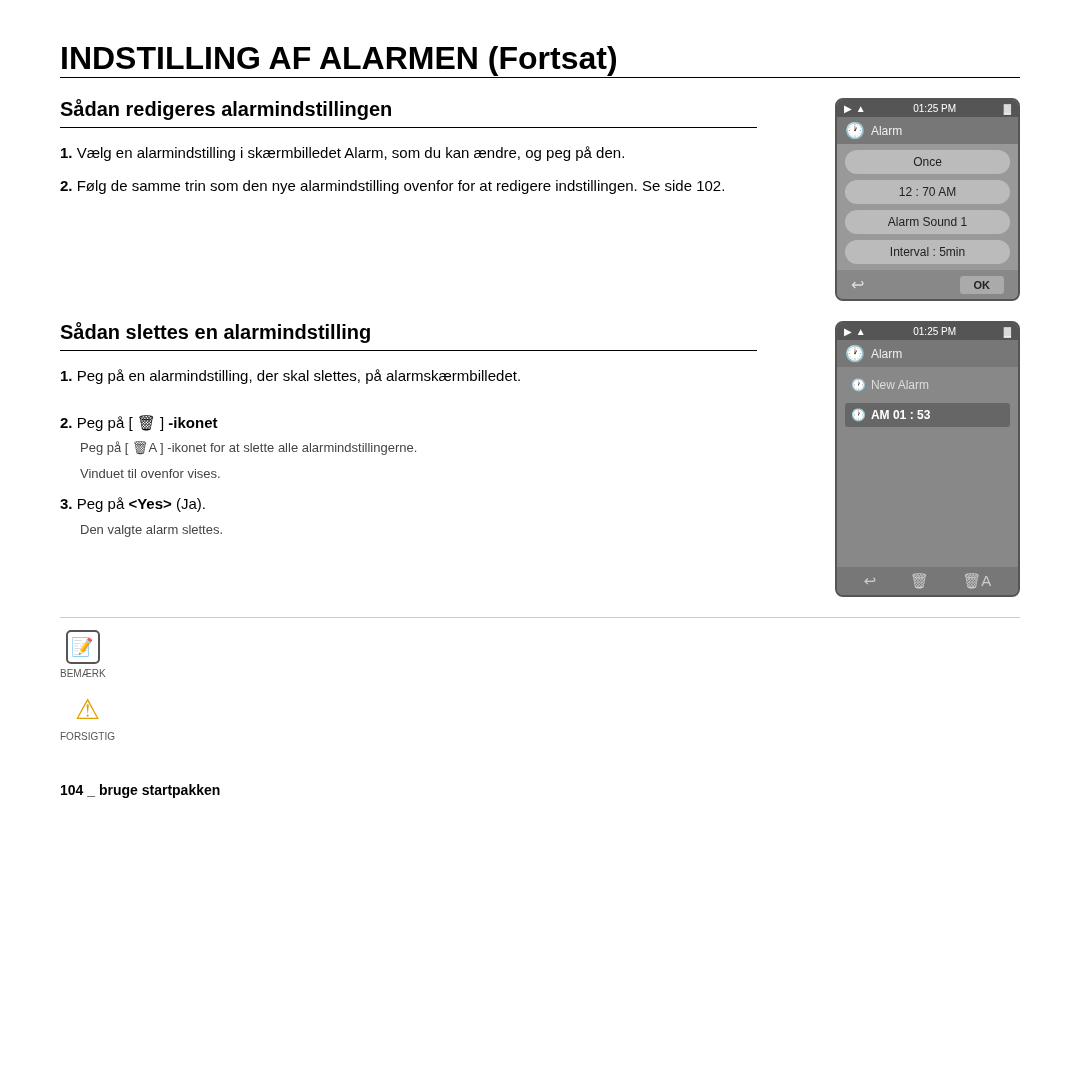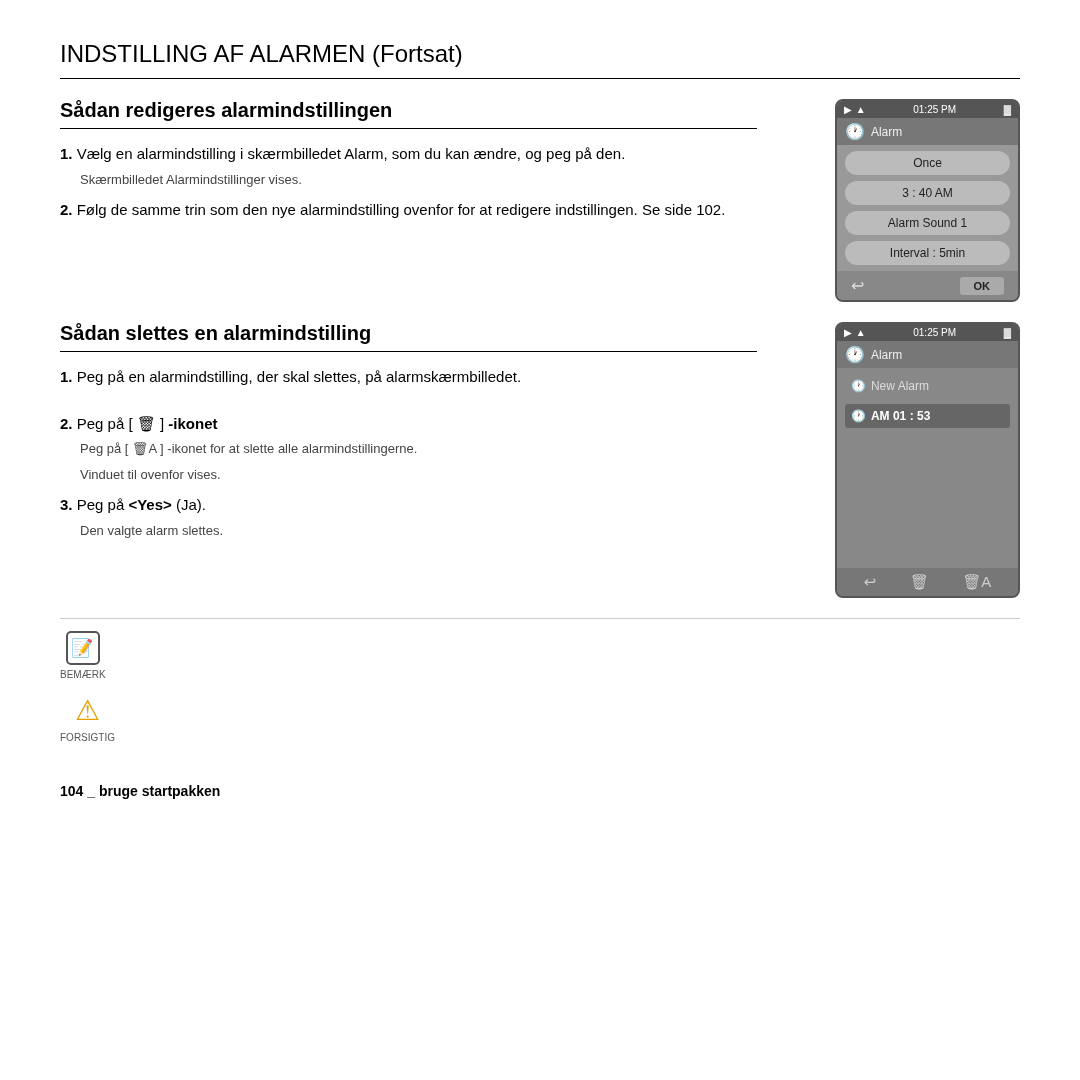"INDSTILLING AF ALARMEN (Fortsat)" .main-title { font-size: 24px -> 32px; font-weight: normal -> bold; margin-bottom: 10px -> 0 }
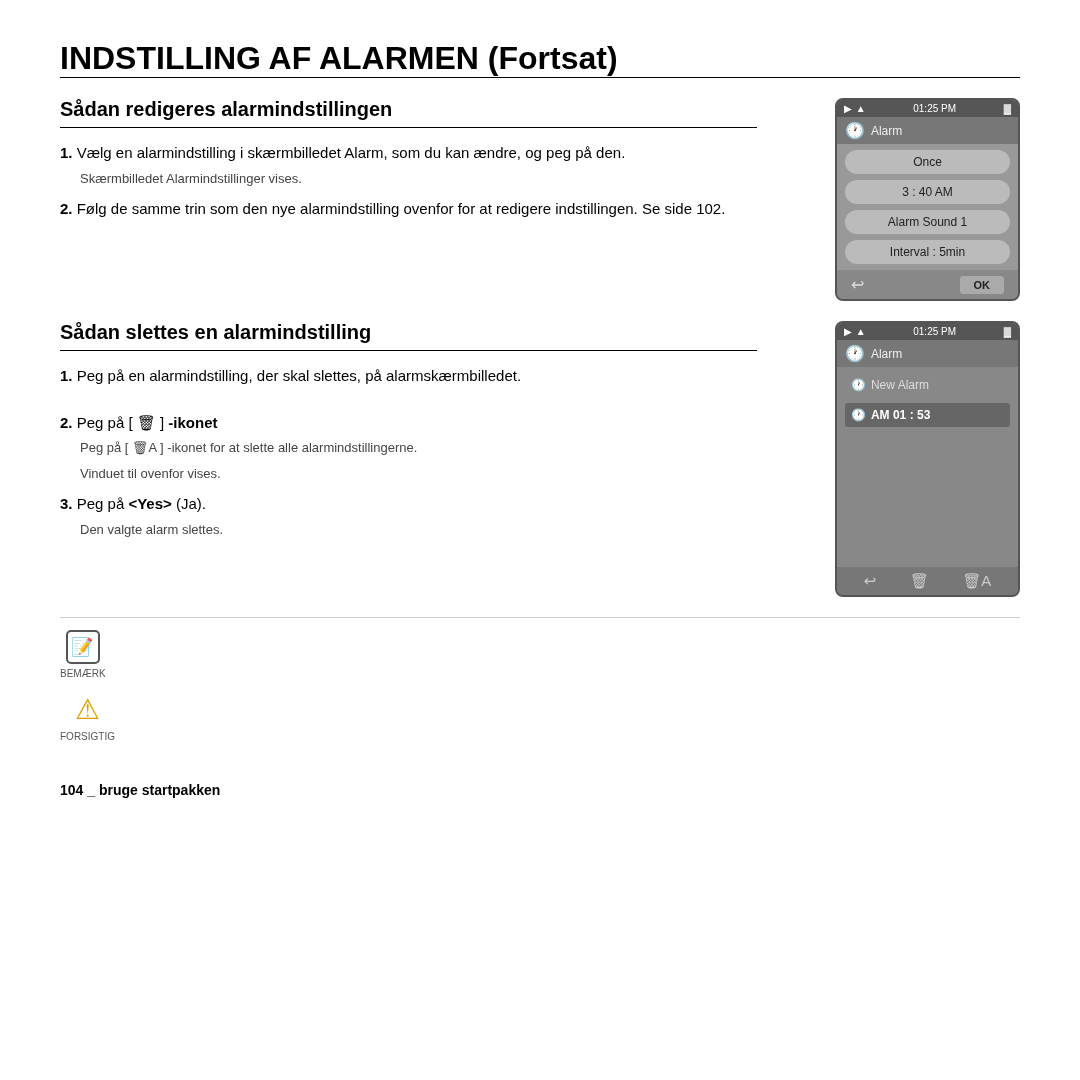"Skærmbilledet Alarmindstillinger vises." div.sub-note { html: <div>Skærmbilledet Alarmindstillinger vises.</div> -> none }
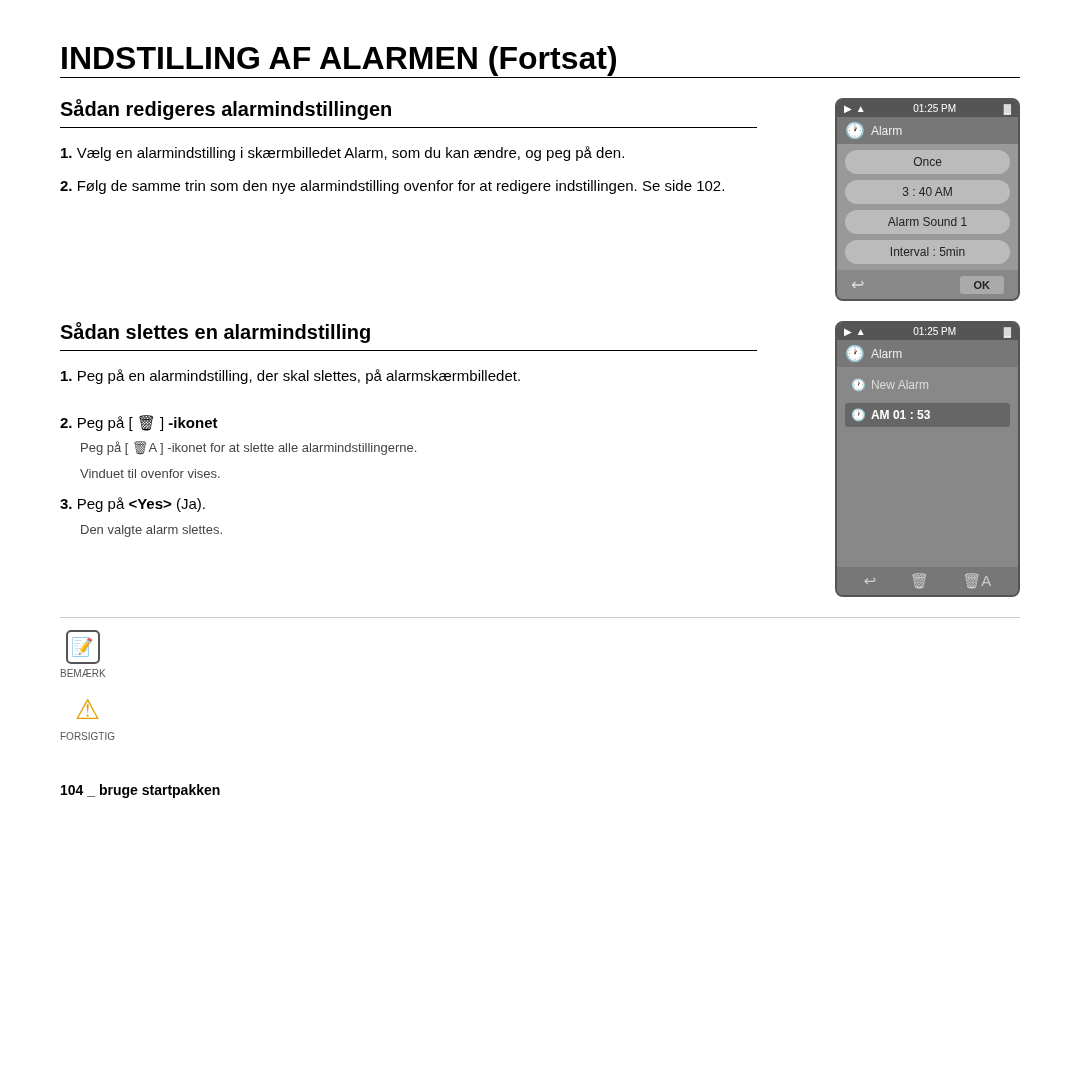"3 : 40 AM" div.phone-row { text: 3 : 40 -> 12 : 70 }
